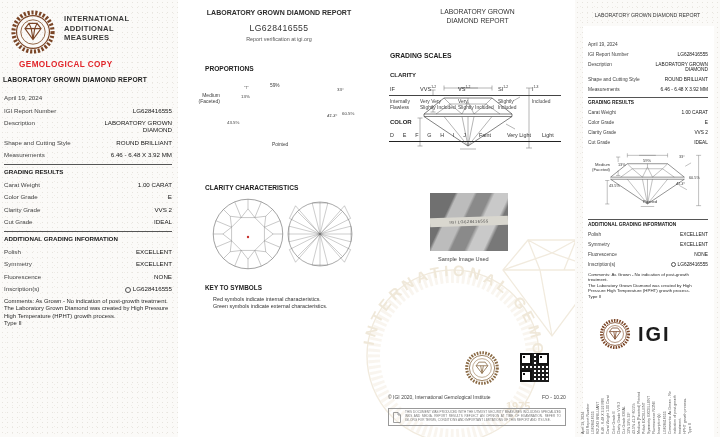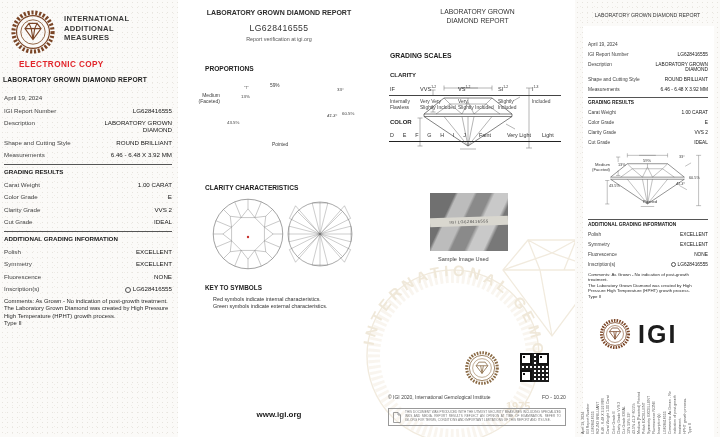"ELECTRONIC COPY" div.abs { text: ELECTRONIC -> GEMOLOGICAL }
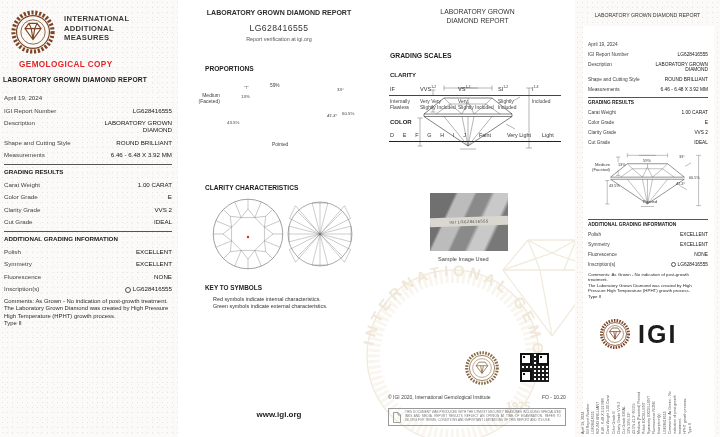"IGI" span { font-size: 25px -> 20px }
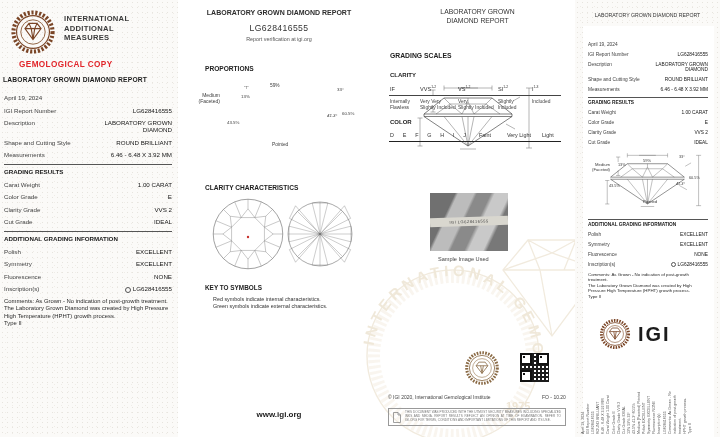"www.igi.org" div.abs { html: <div>www.igi.org</div> -> none }
